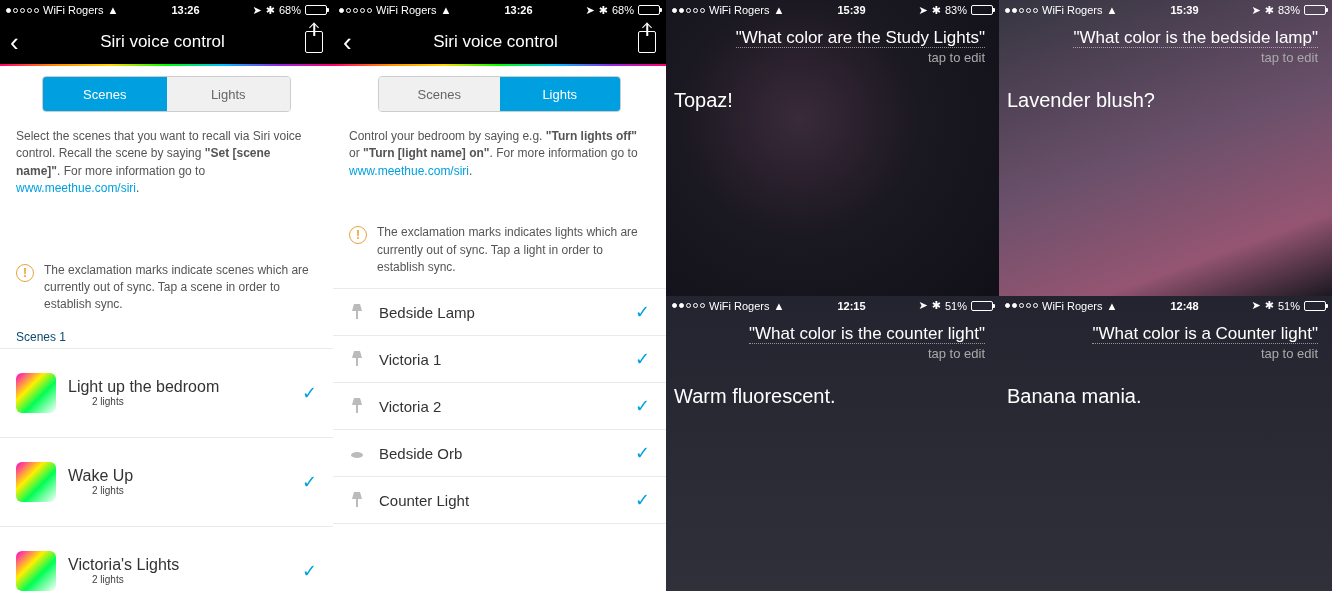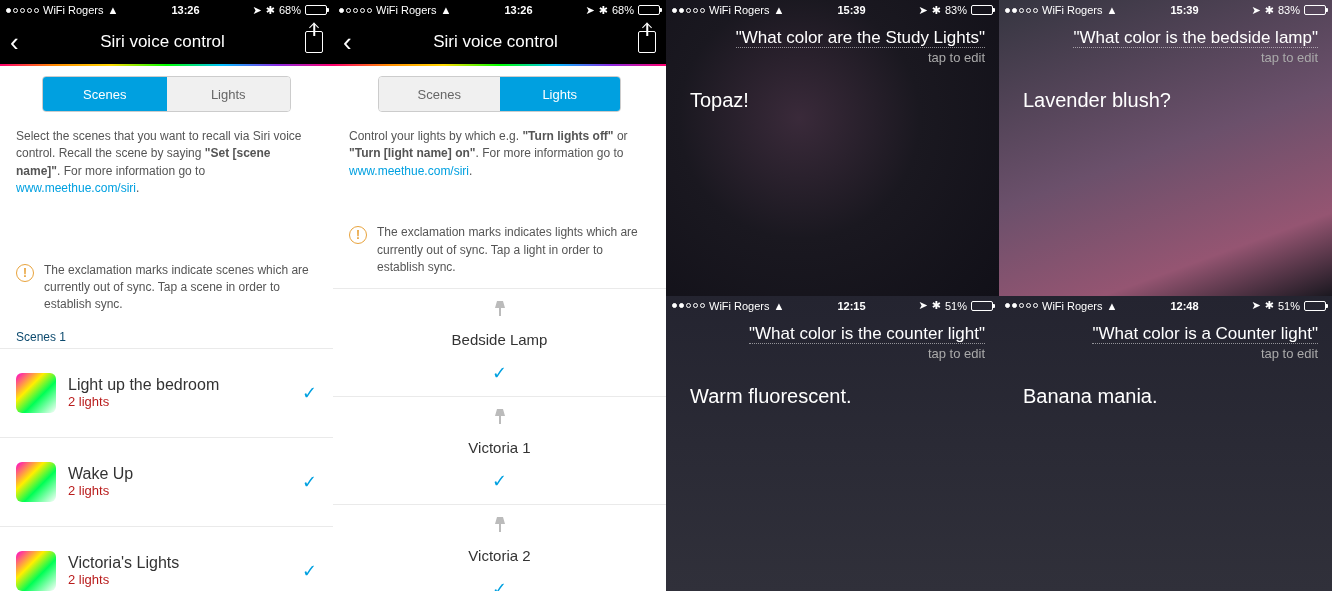"Topaz!" .siri-answer { padding: 24px 12px 0 24px -> 24px 12px 0 8px }
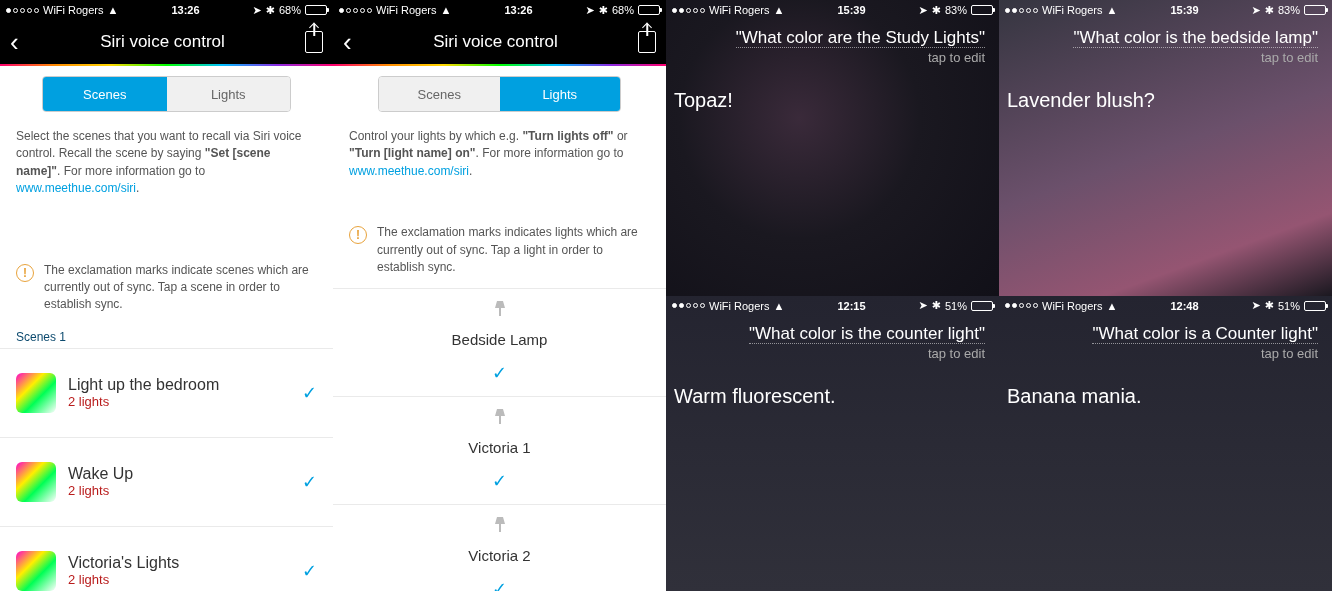"Control your lights by which" span { text: lights by which -> bedroom by saying }
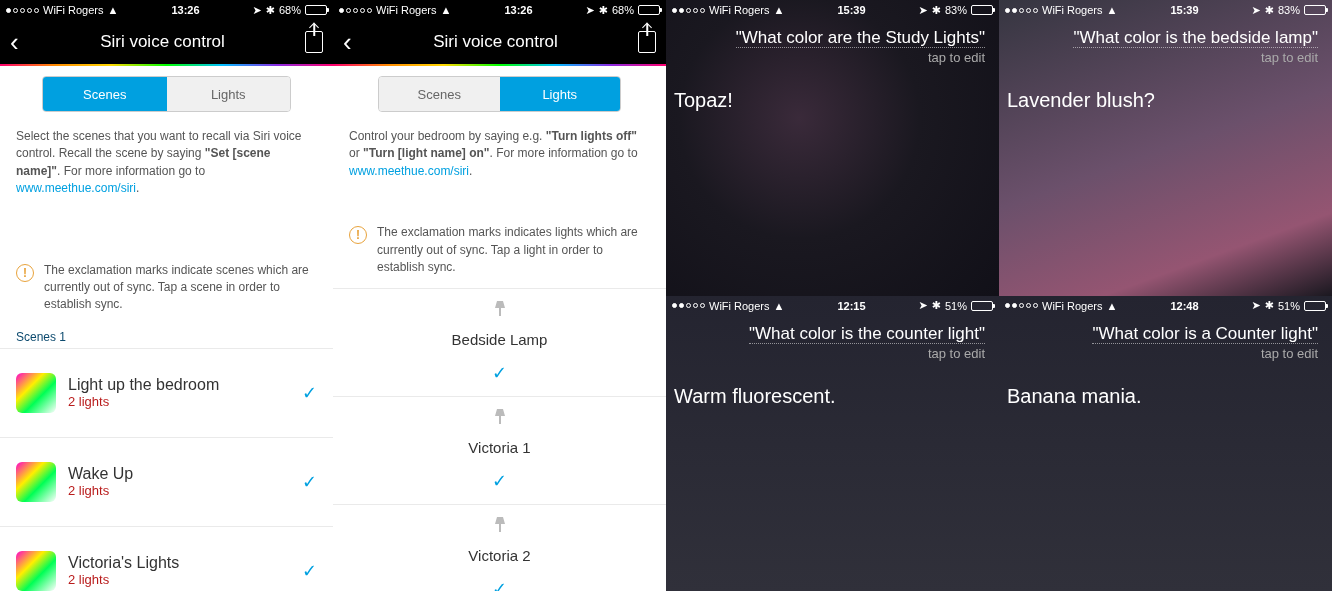"Bedside Lamp" .light-row { flex-direction: column -> none }
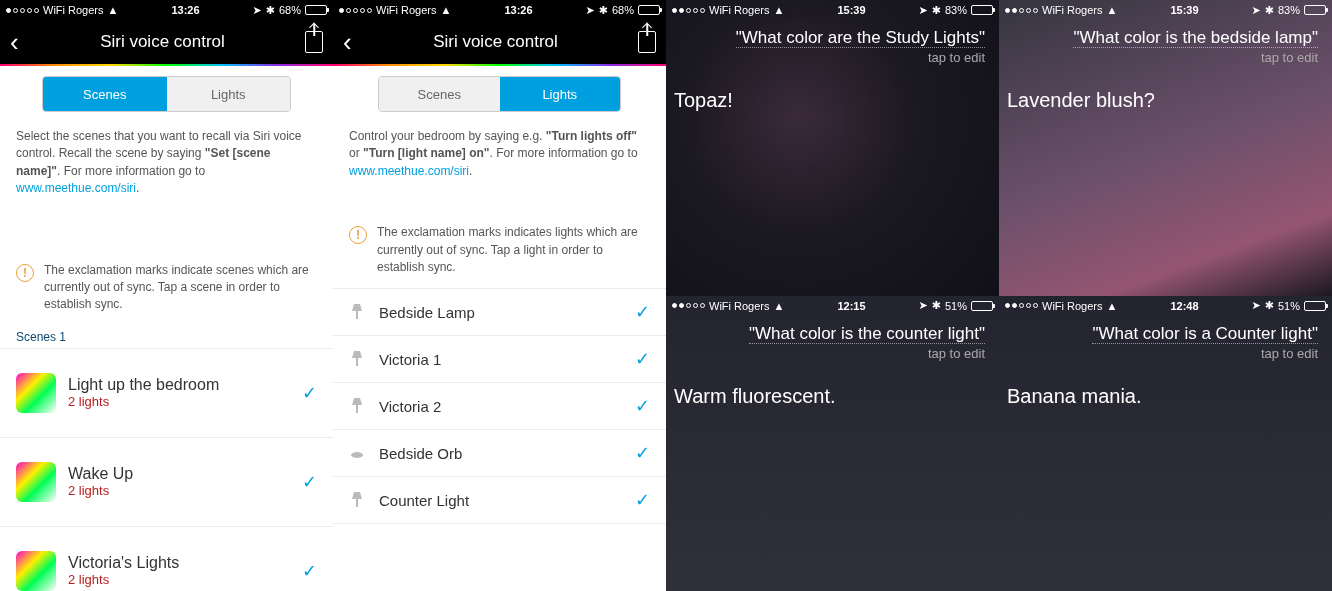"2 lights" .scene-sub { color: #b91c1c -> #404040; font-size: 13px -> 10px; margin-left: none -> 24px }
